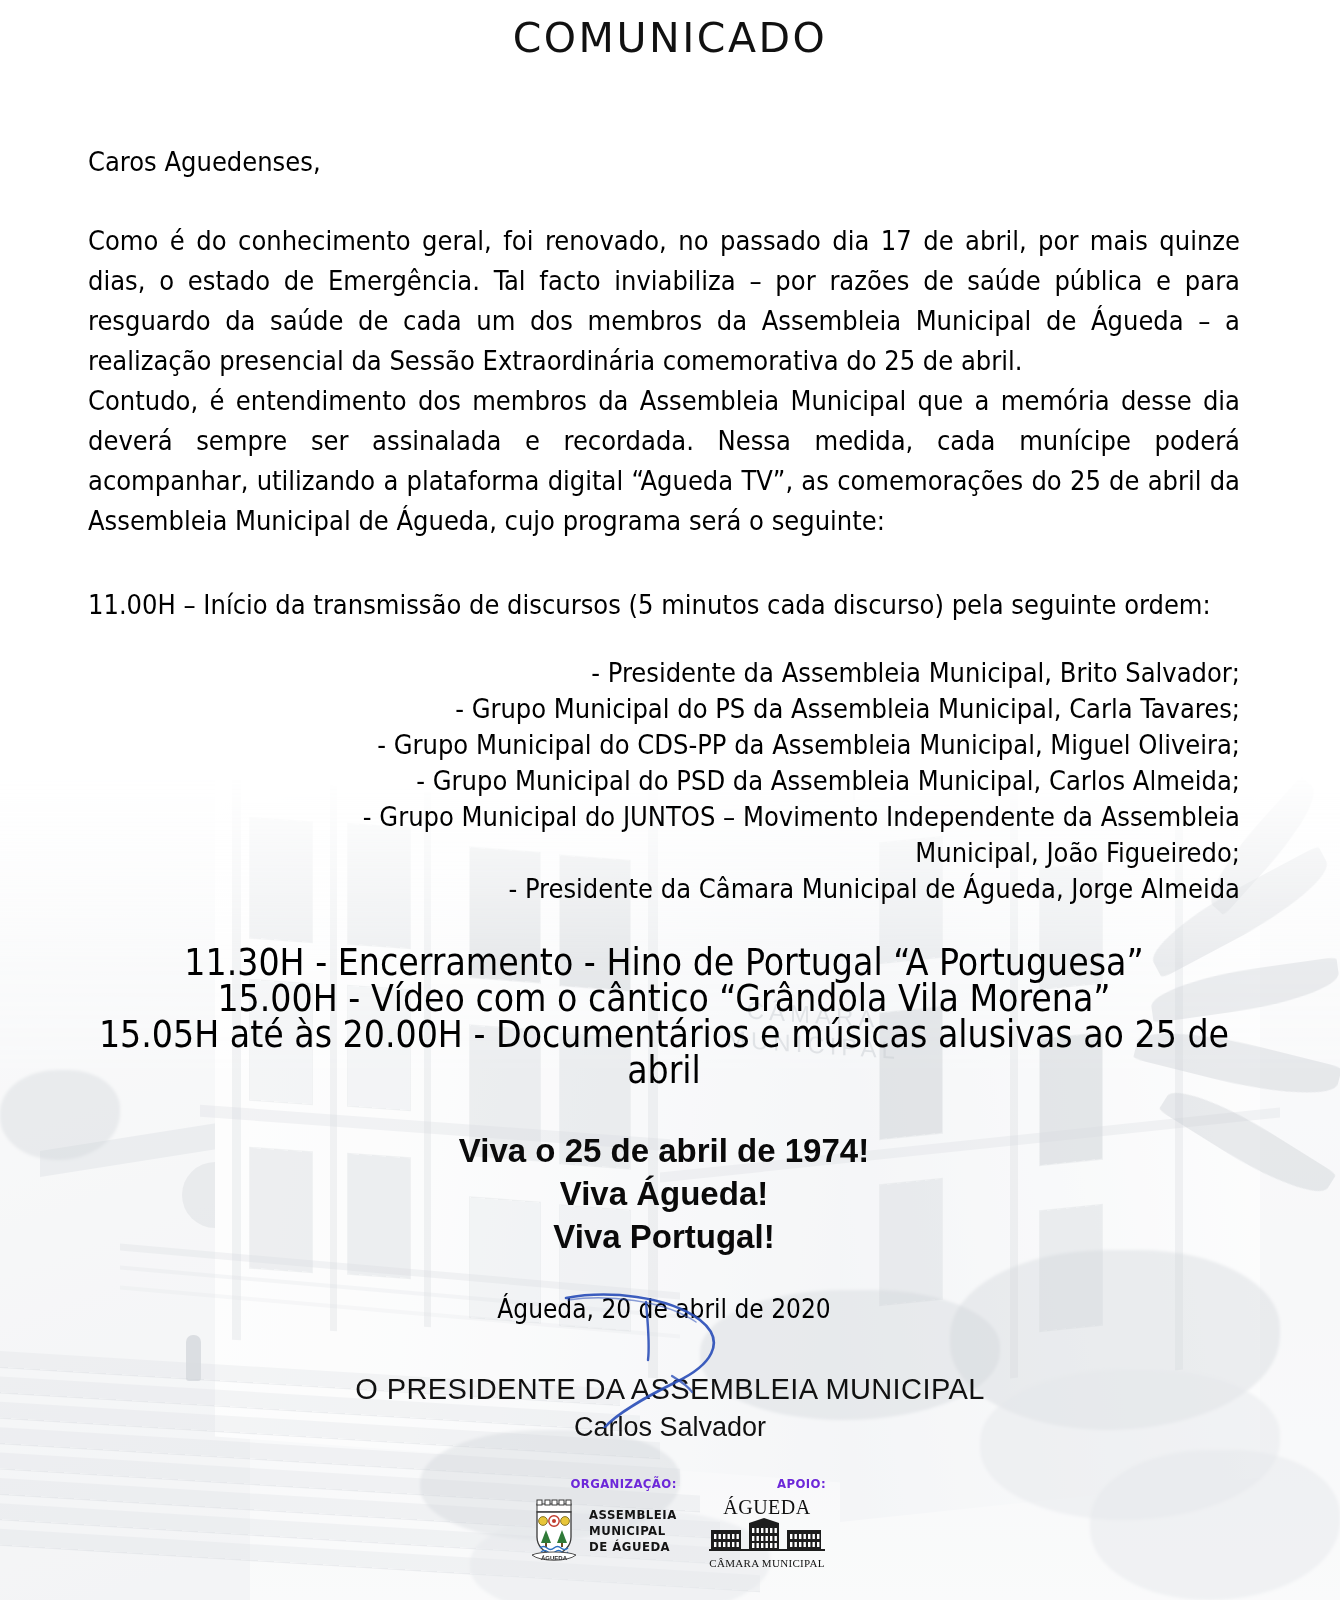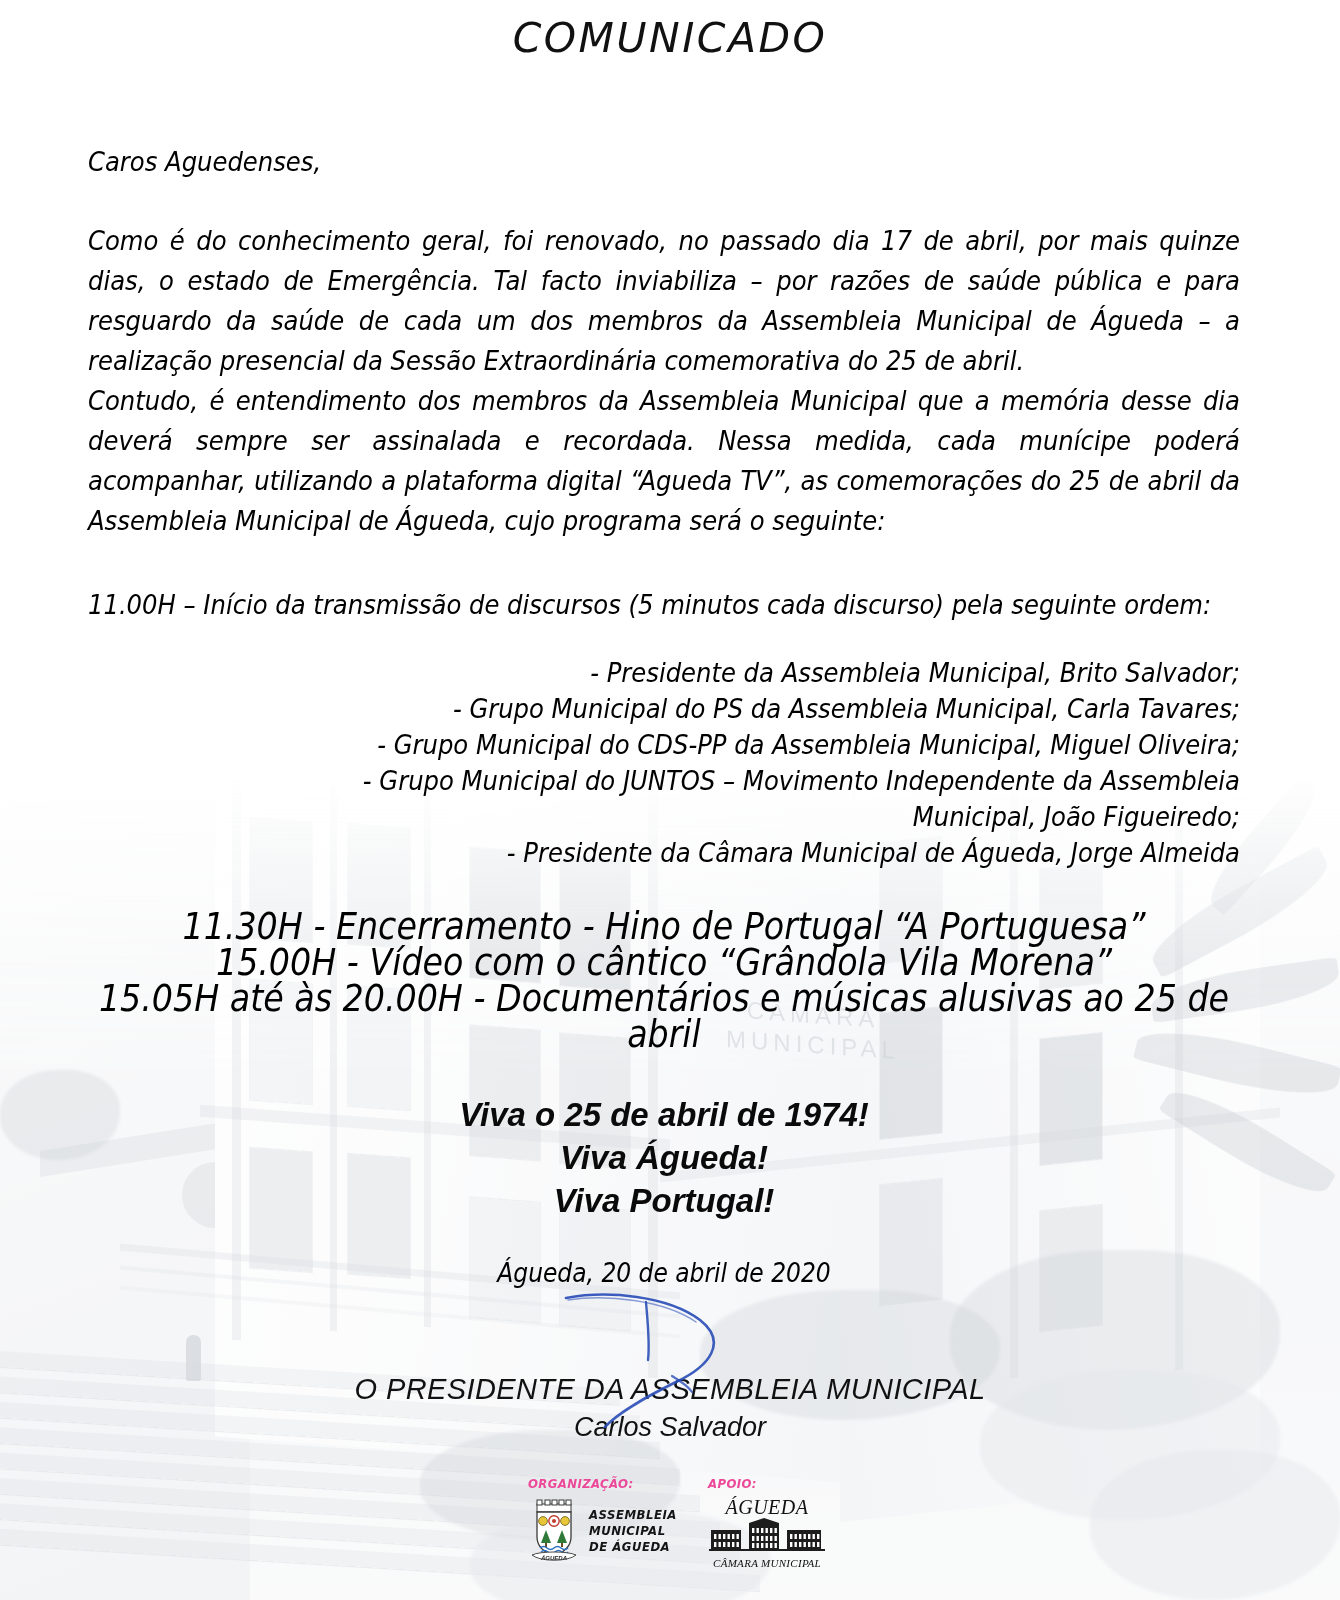"COMUNICADO" .page { font-style: italic -> none }
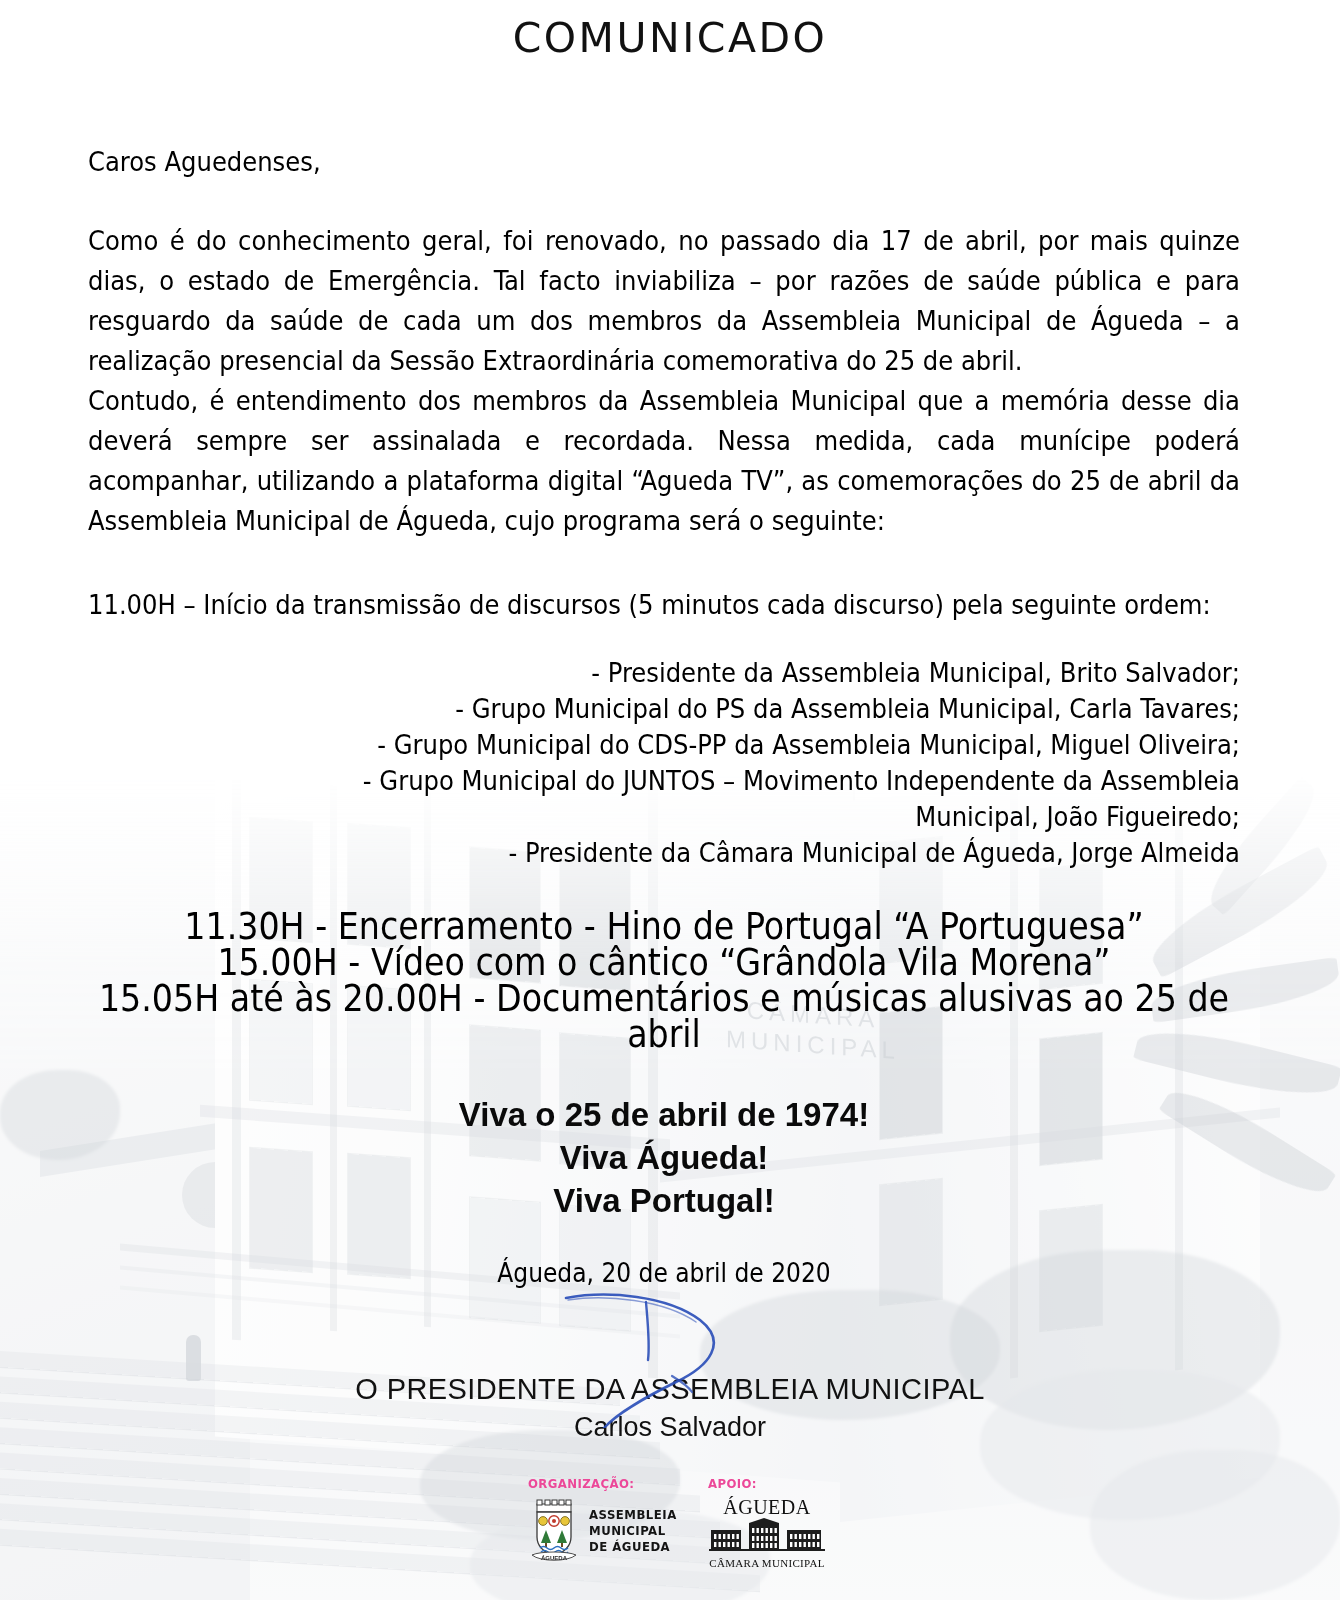"- Grupo Municipal do PSD" li { html: none -> <li>- Grupo Municipal do PSD da Assembleia Municipal, Carlos Almeida;</li> }
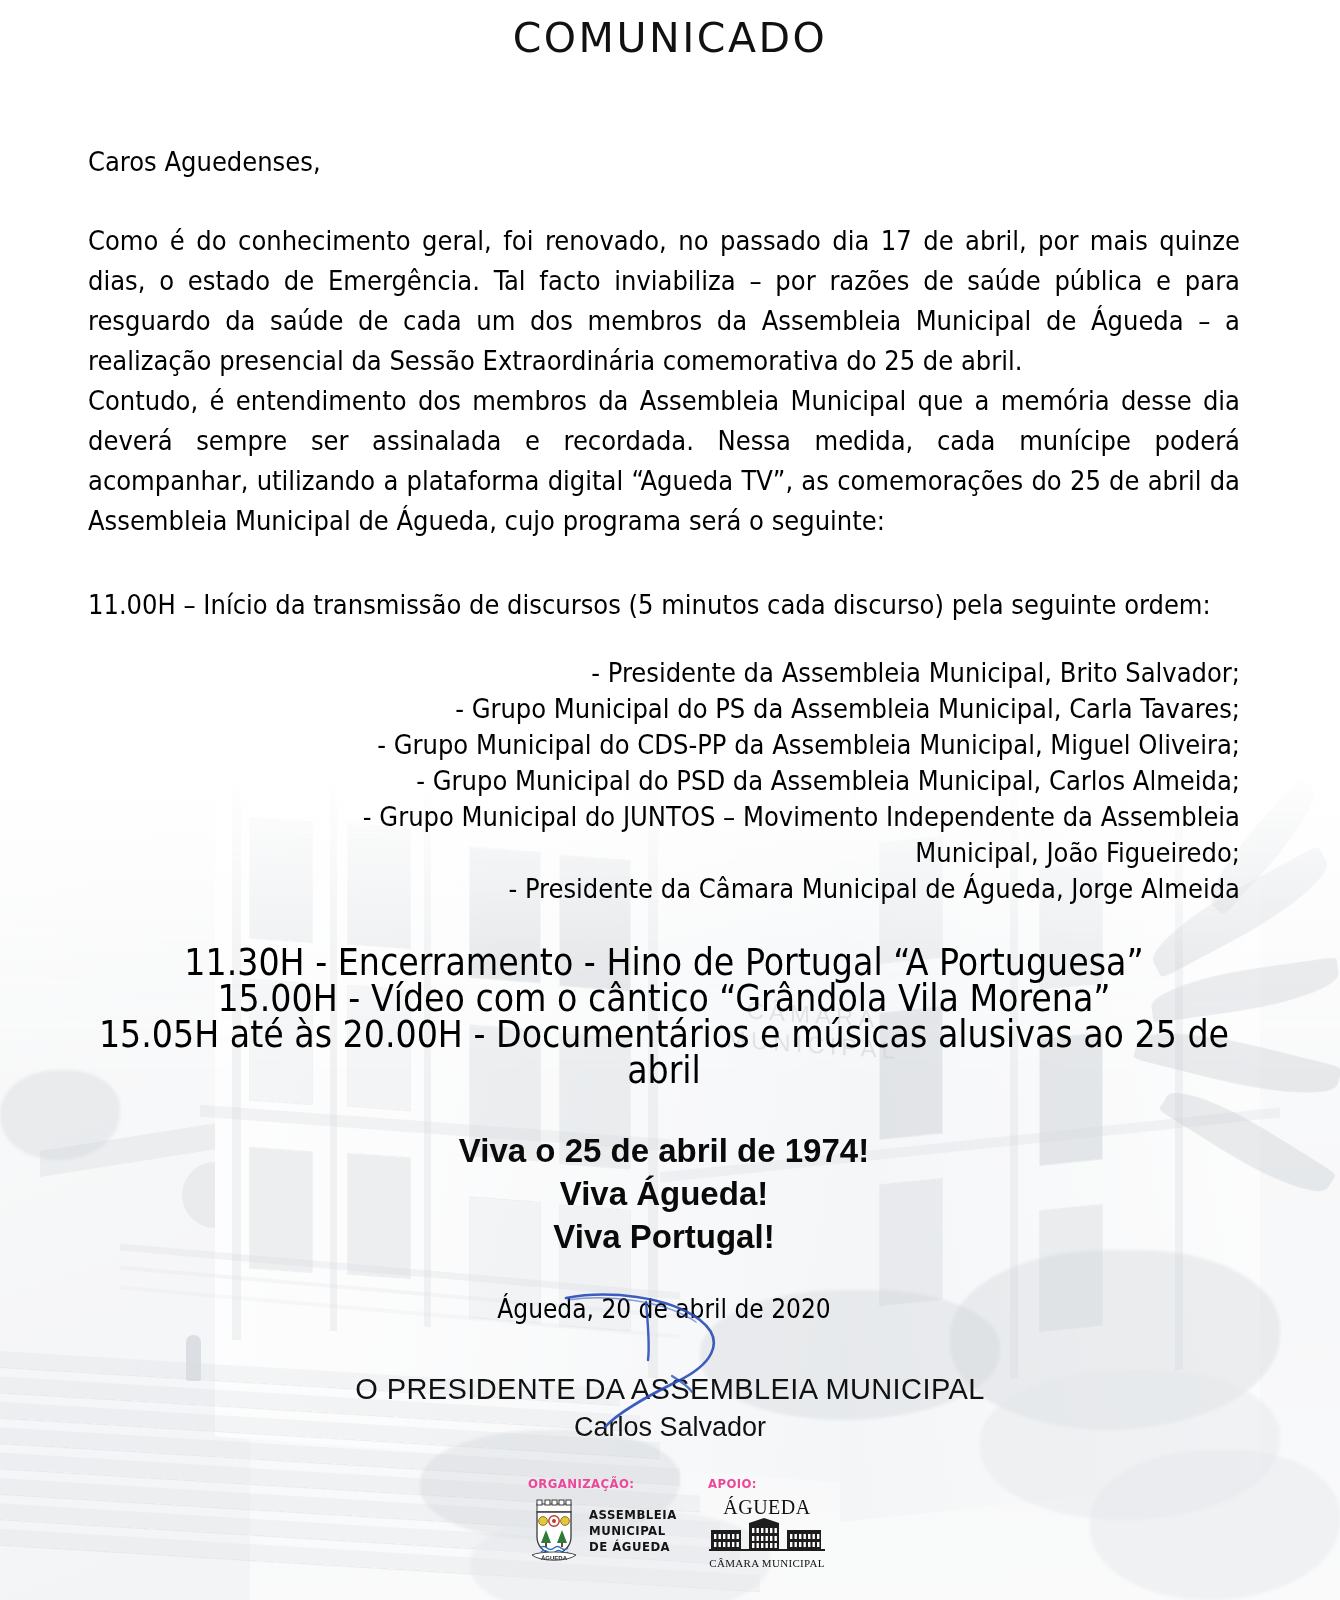"ORGANIZAÇÃO:" .f-label { color: #ec4899 -> #6d28d9; text-align: none -> right }
